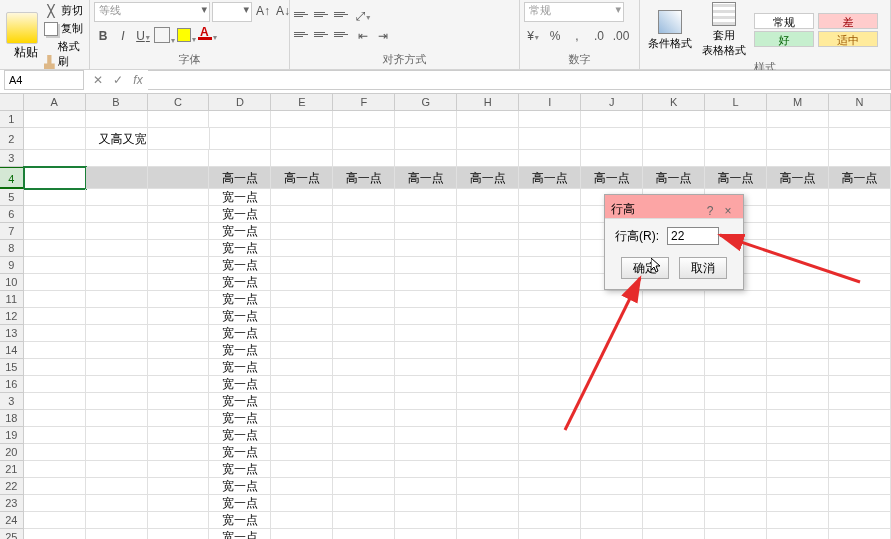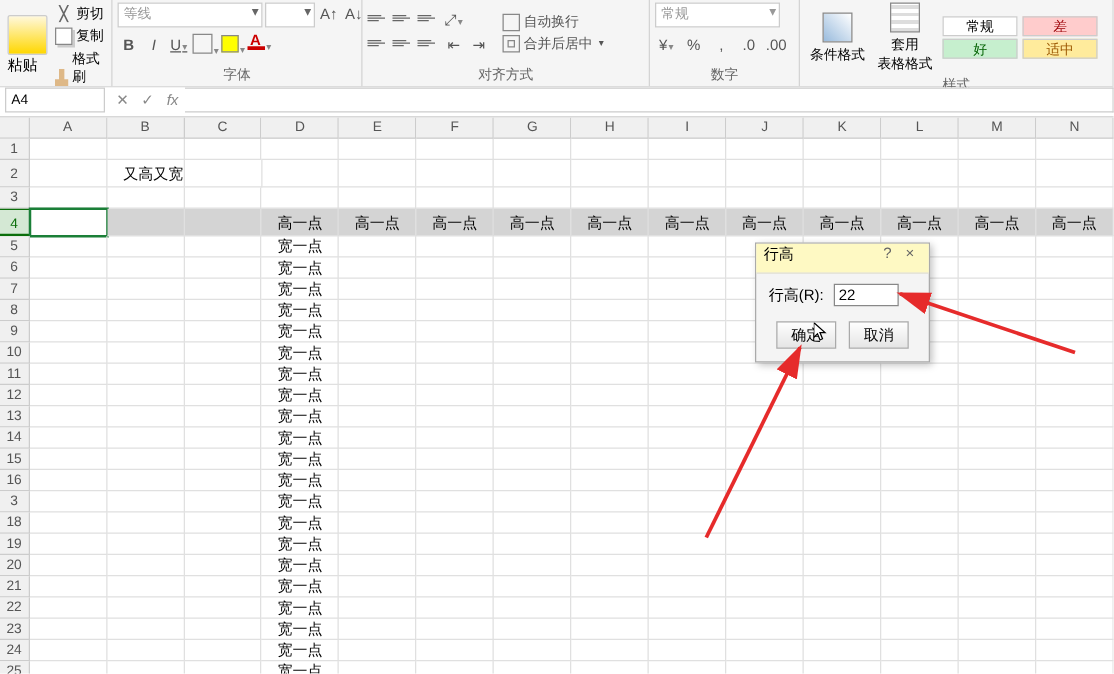"自动换行" div.align-side { html: <div> <div> <span></span> <span>自动换行</span> </div> <div> <span></span> <span>合并后居中</span> <span>▾</span> </div> </div> -> none }
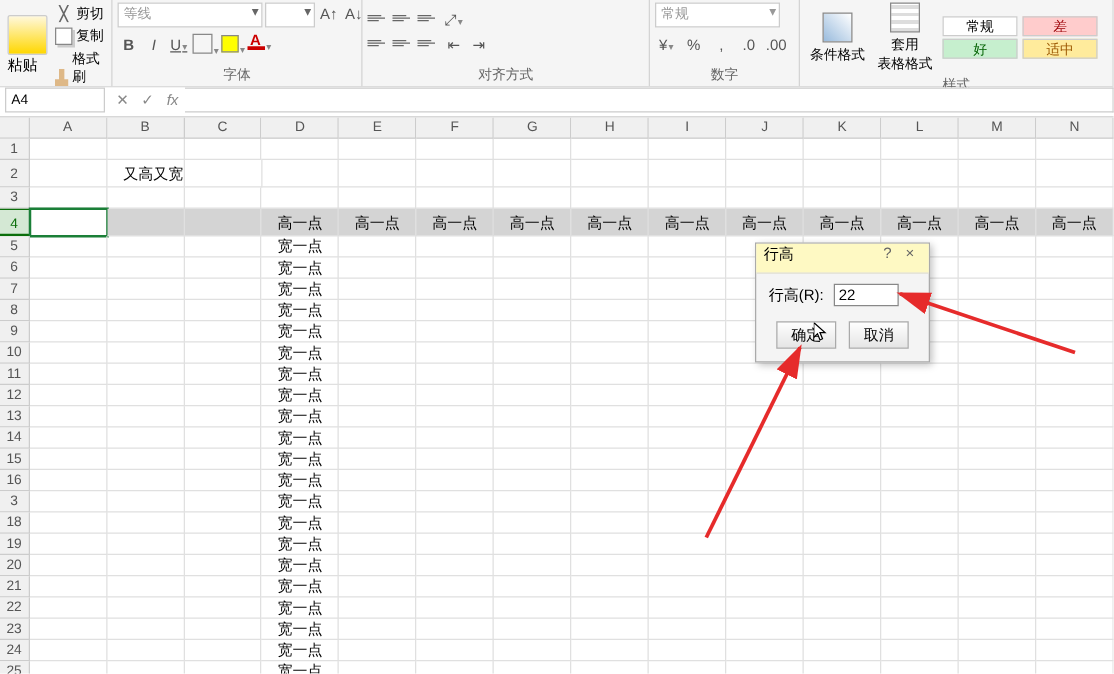"粘贴" .clip-left { align-items: flex-start -> flex-end }
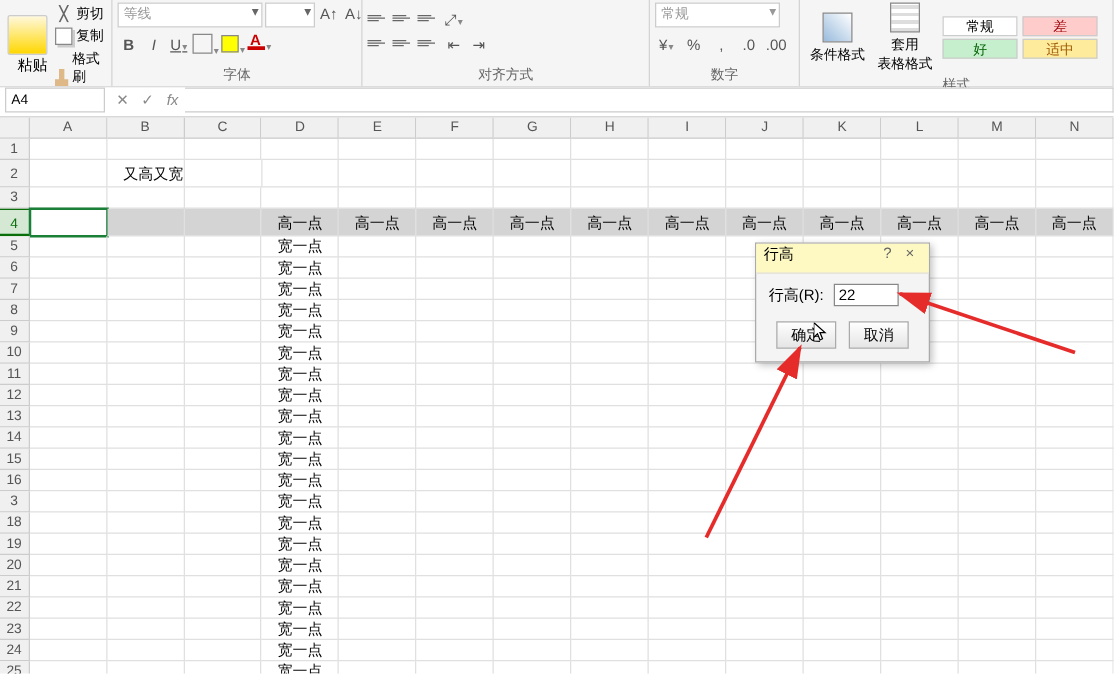"行高" .dialog-title { align-items: flex-start -> flex-end; background: #fef9c3 -> #fca5a5 }
